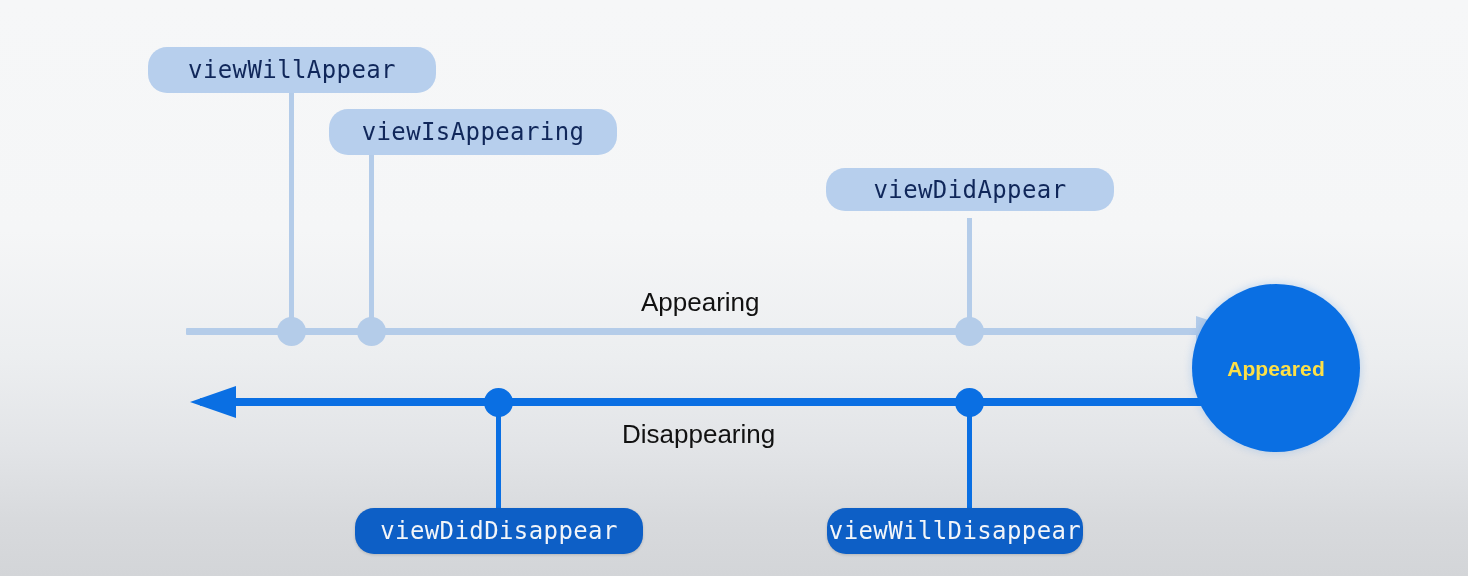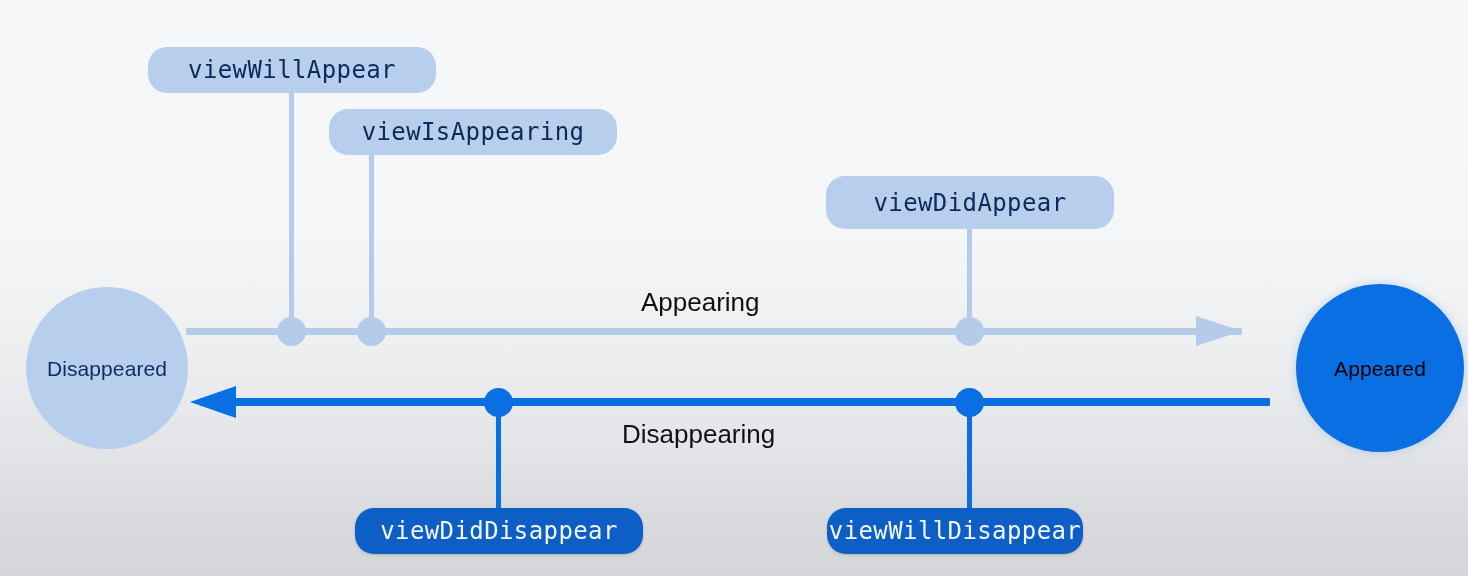"viewDidAppear" #pill-view-did-appear { height: 53px -> 43px; top: 176px -> 168px }
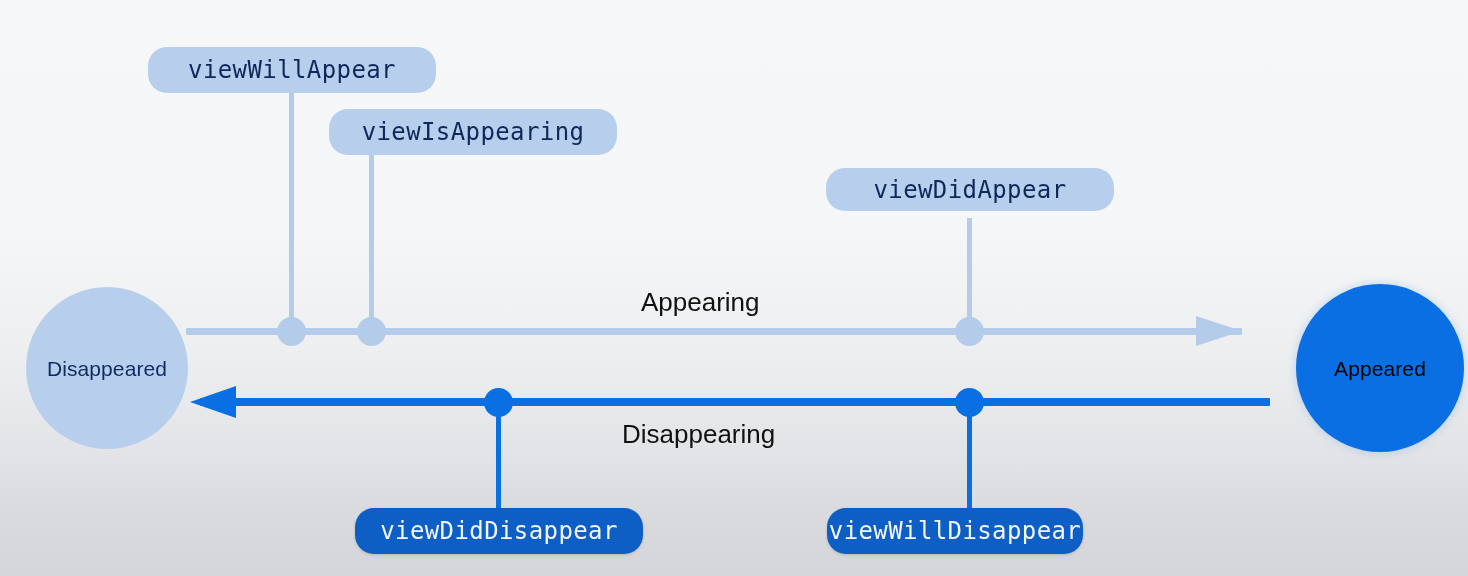"Disappeared" div.state-circle { html: <div> <span>Disappeared</span> </div> -> none }
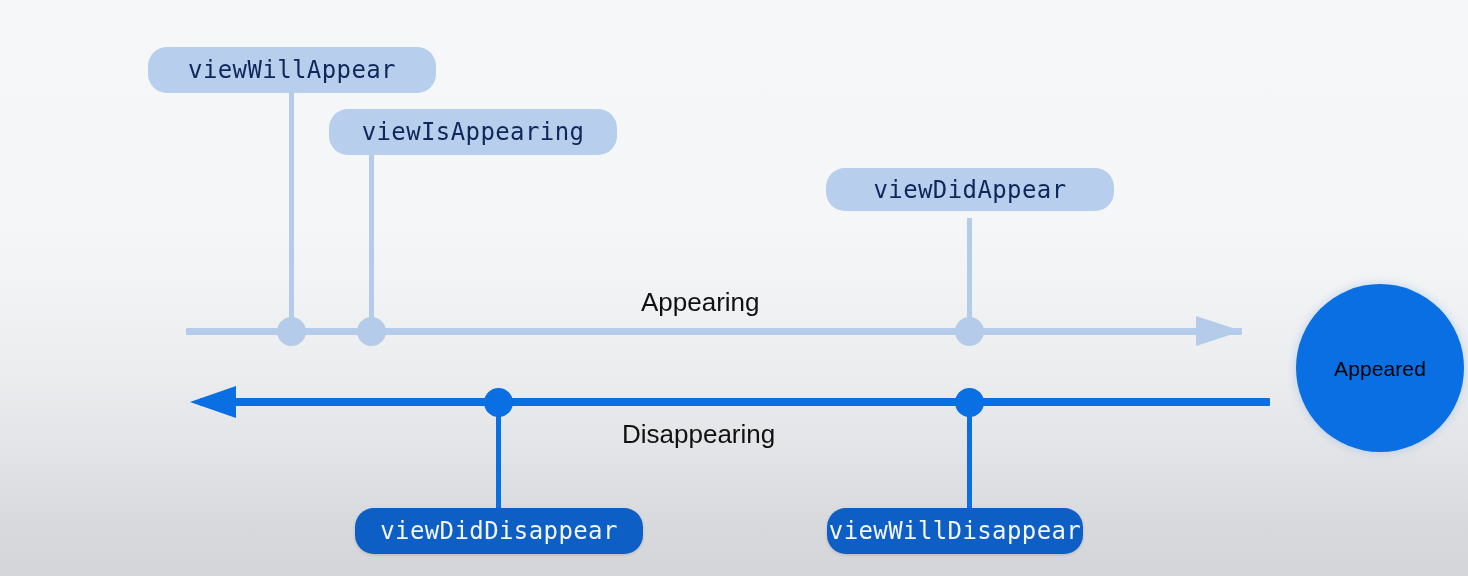"Appeared" #circle-appeared { color: #000000 -> #fde047; font-weight: none -> bold; left: 1296px -> 1192px }
